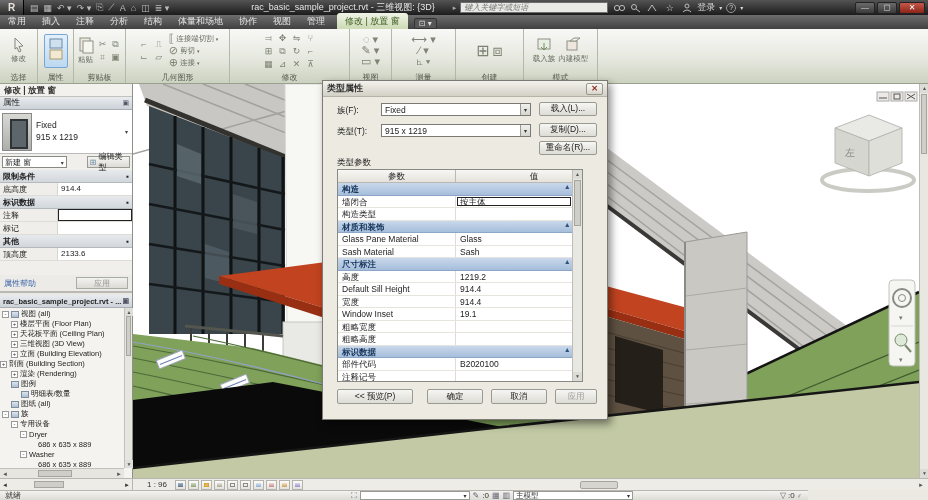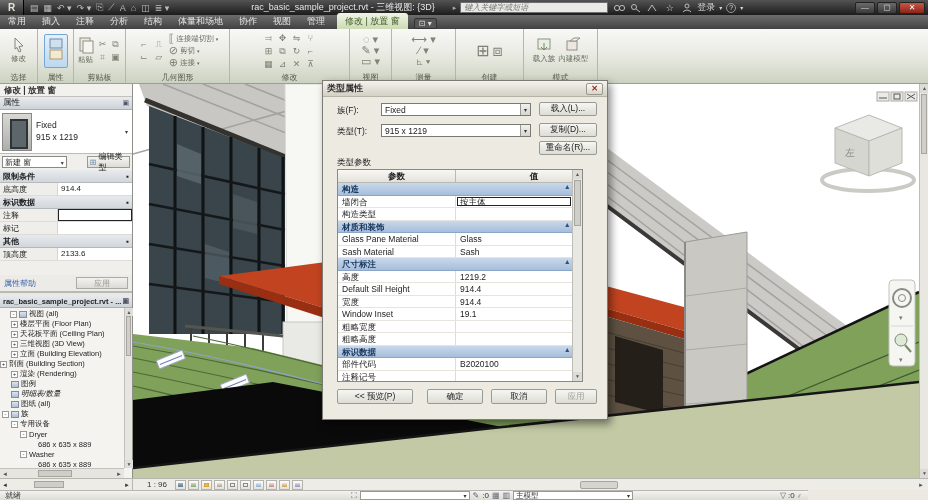"参数" .pt-head { font-weight: bold -> normal }
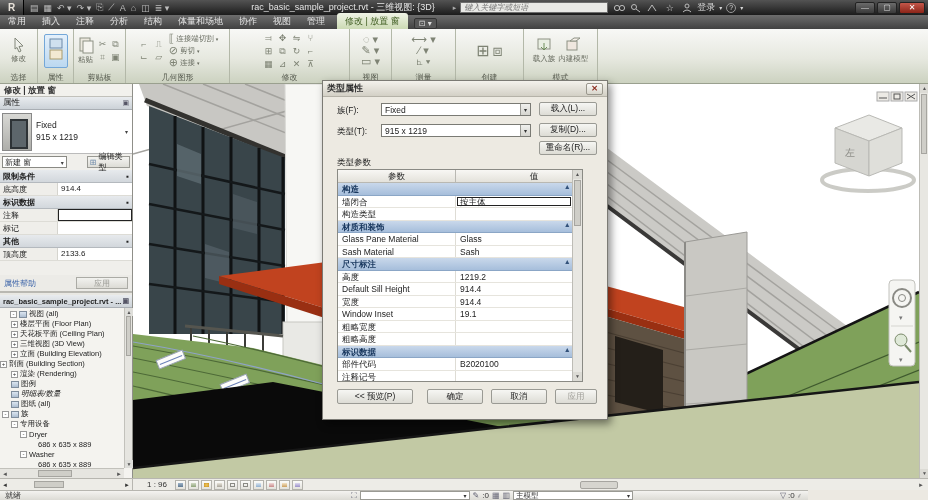"视图 (all)" div.tnode { padding-left: 10px -> 2px }
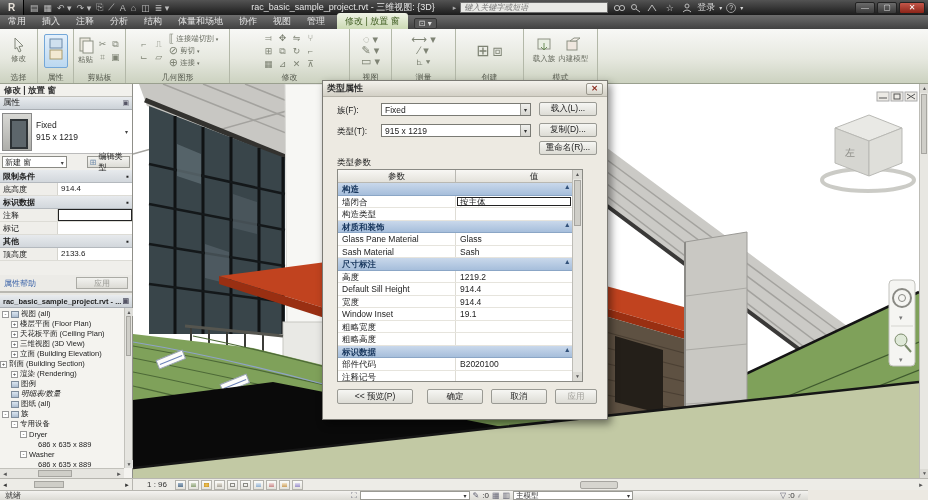"明细表/数量" div.tnode { font-style: italic -> none; padding-left: 2px -> 12px }
